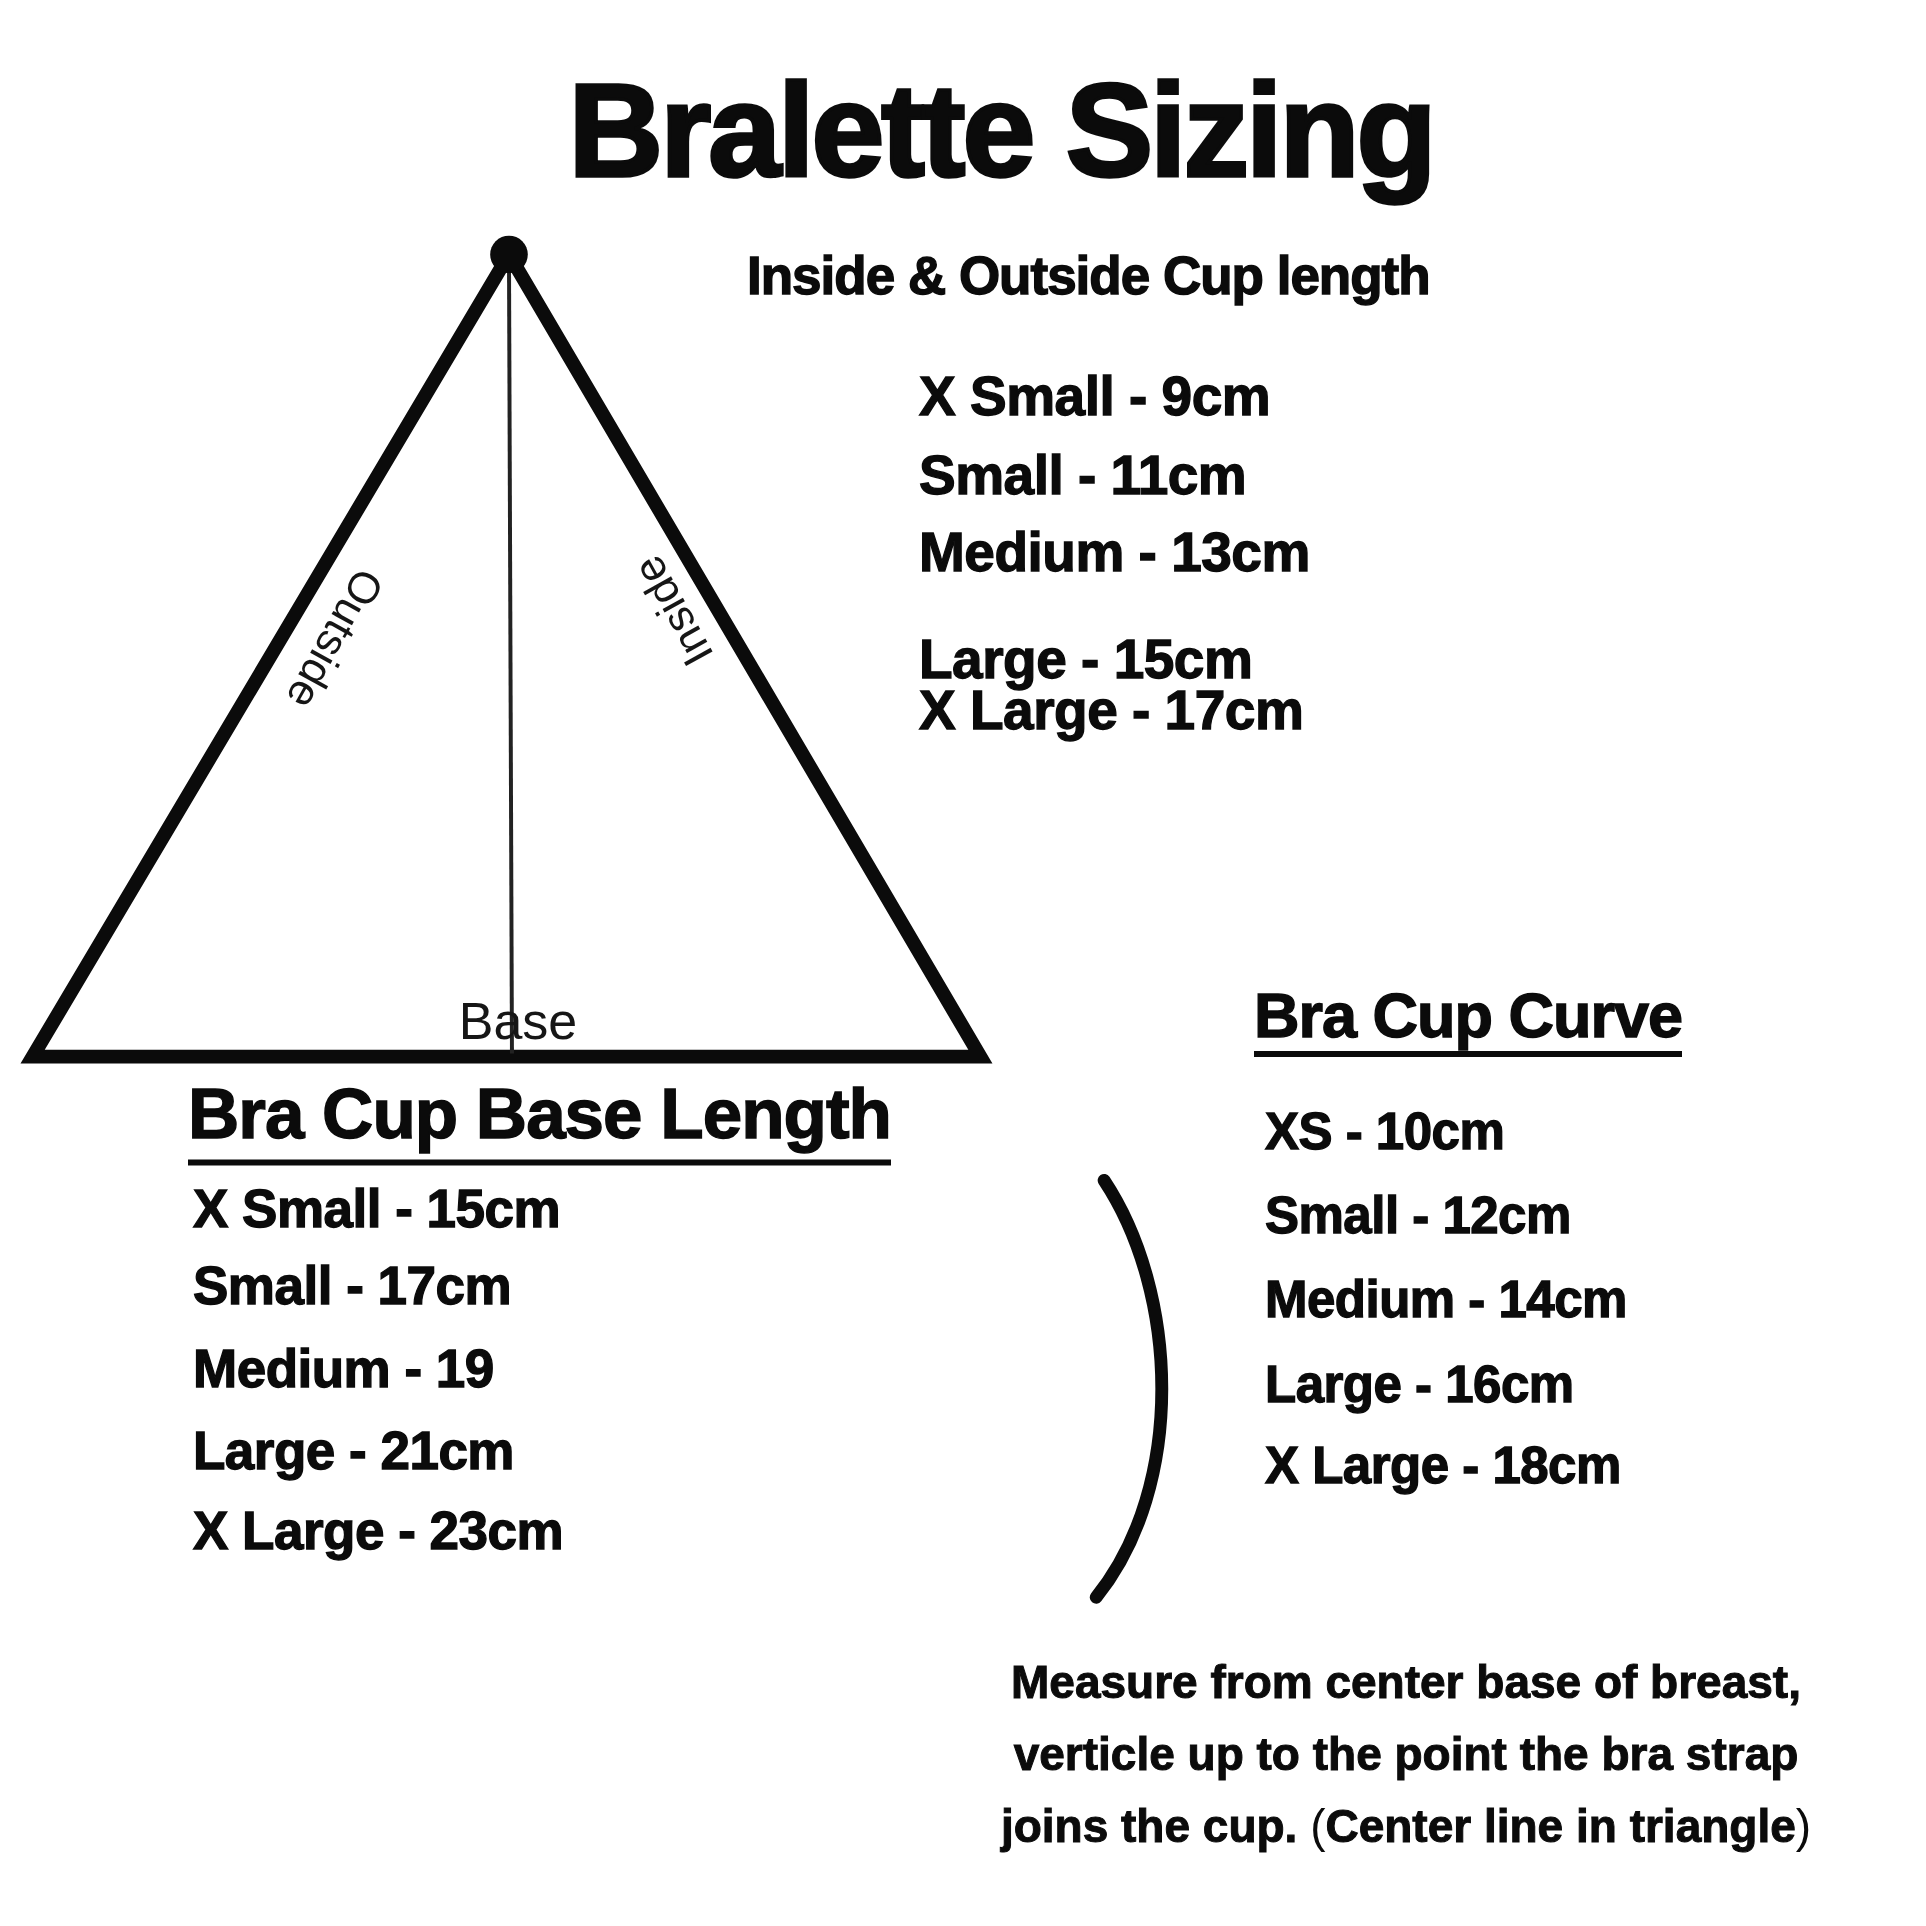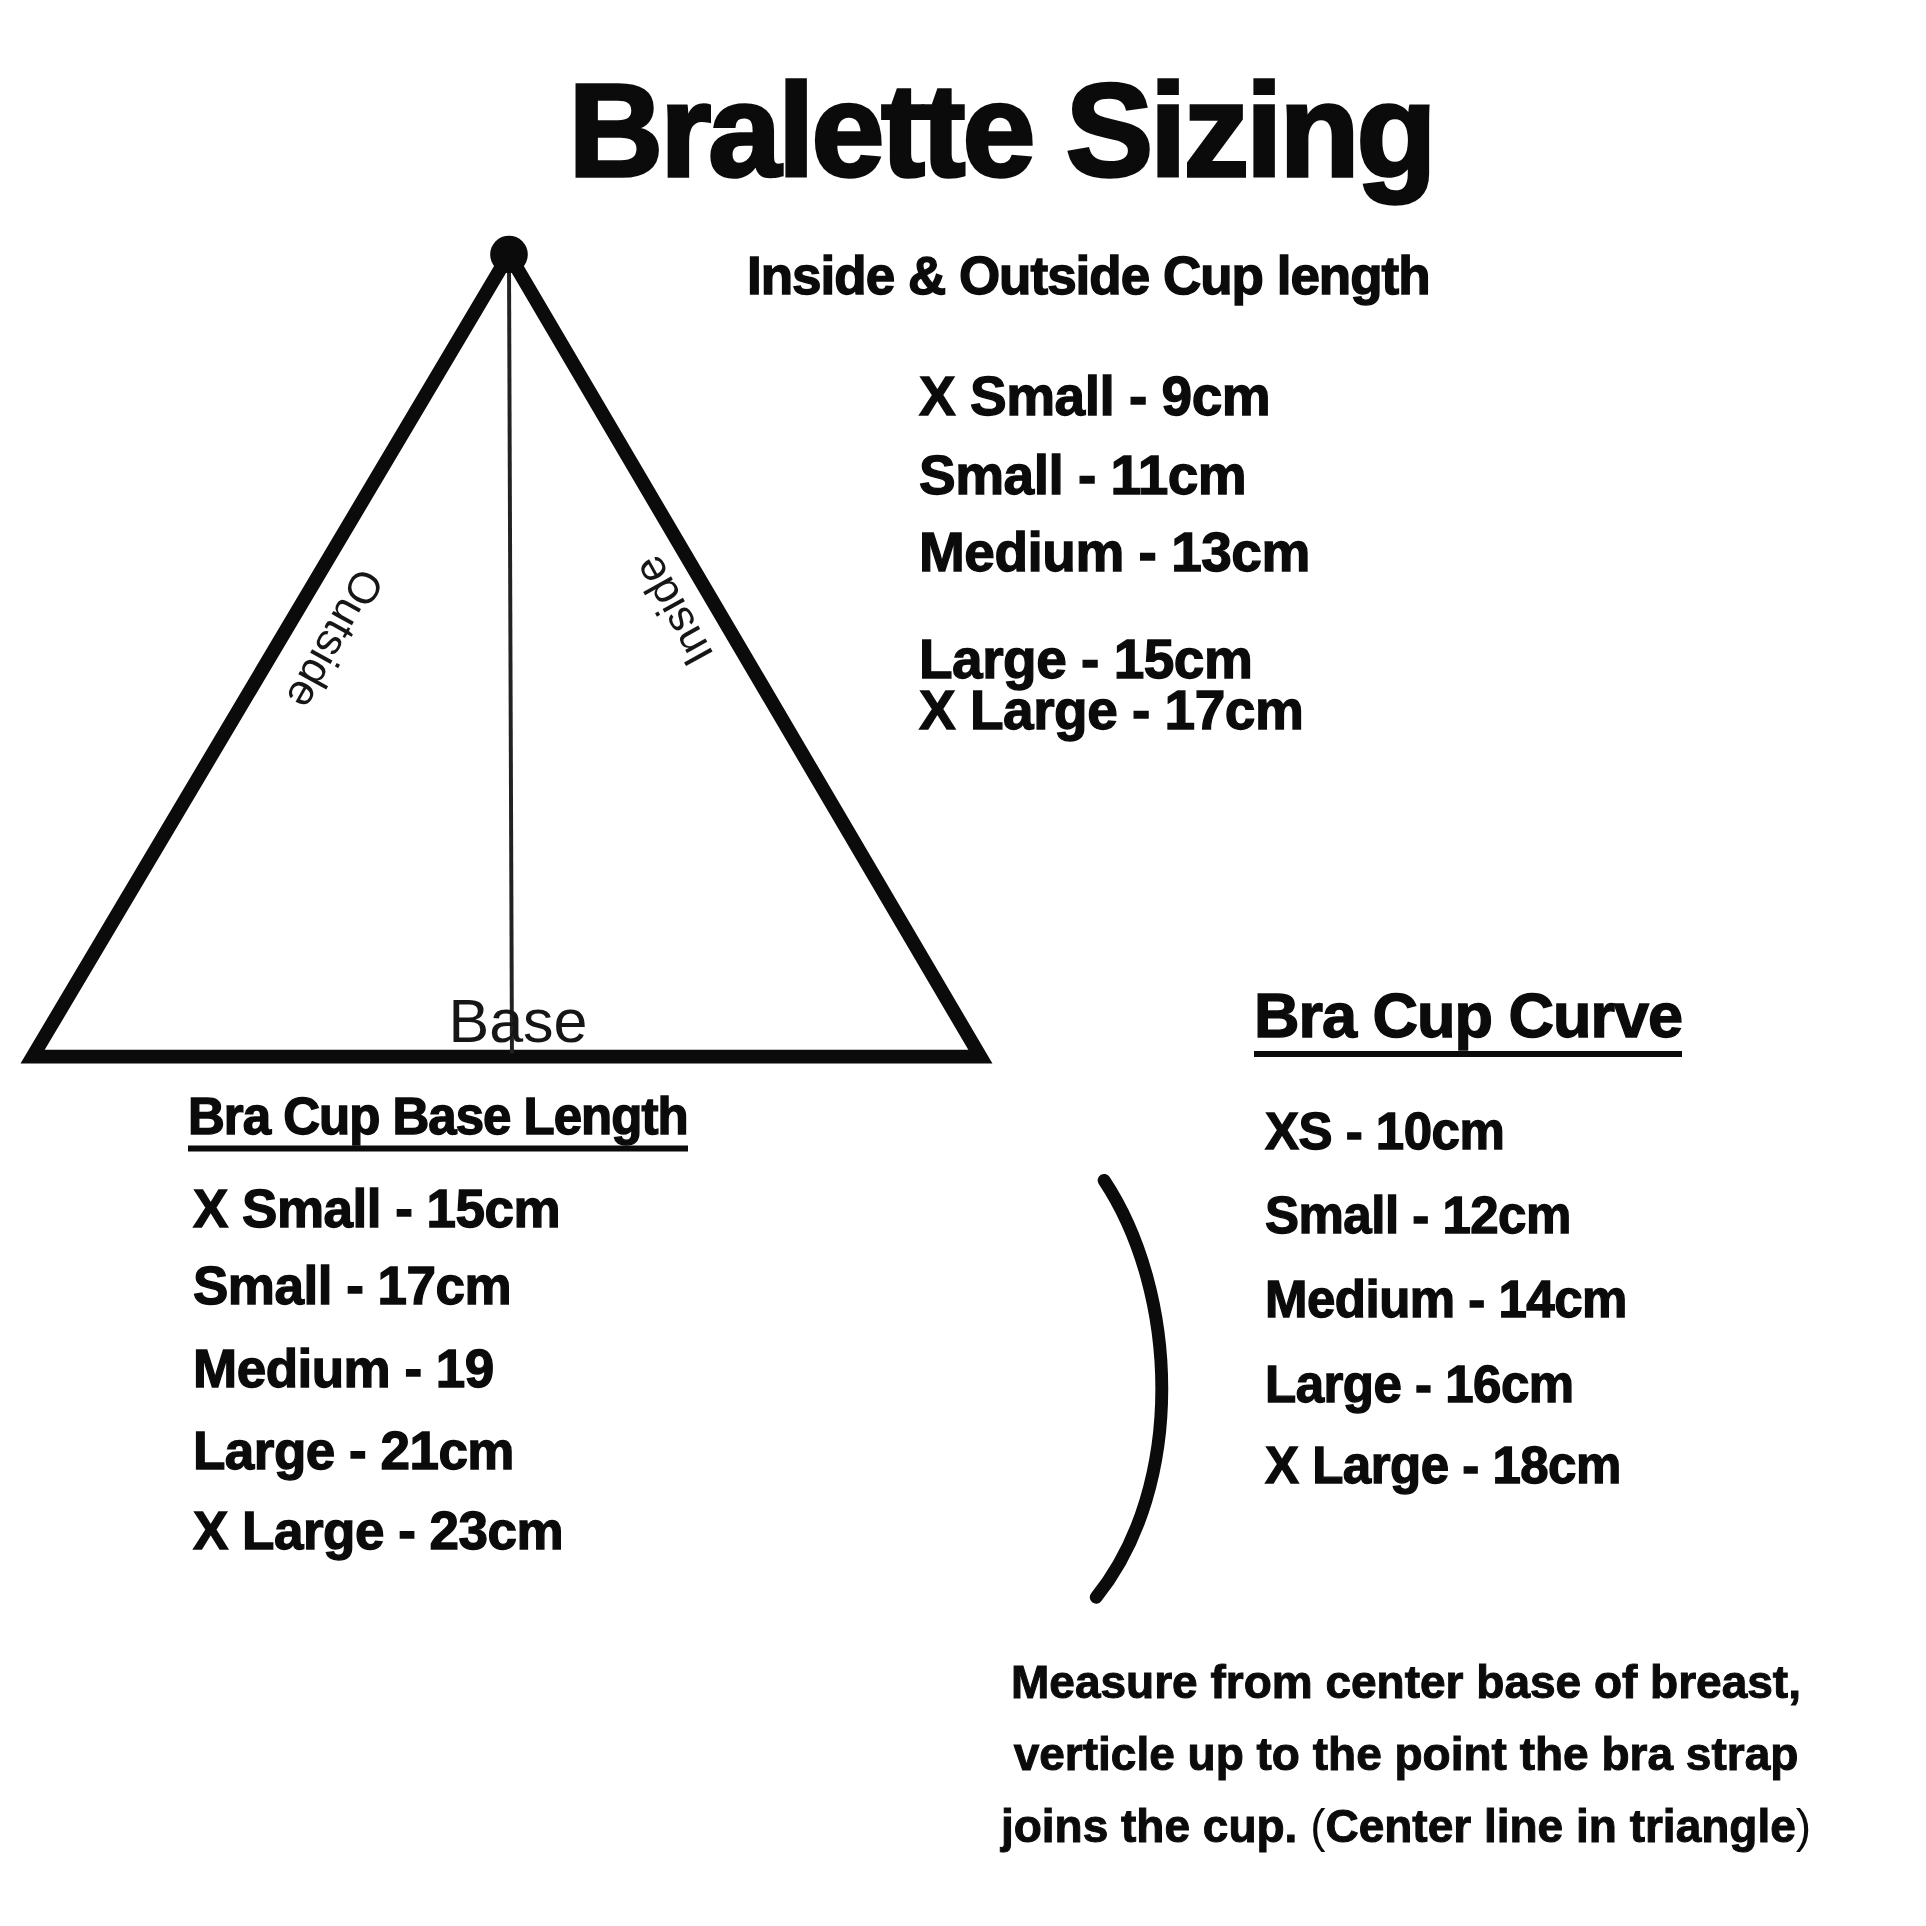"Base" .label-base { font-size: 61px -> 52px }
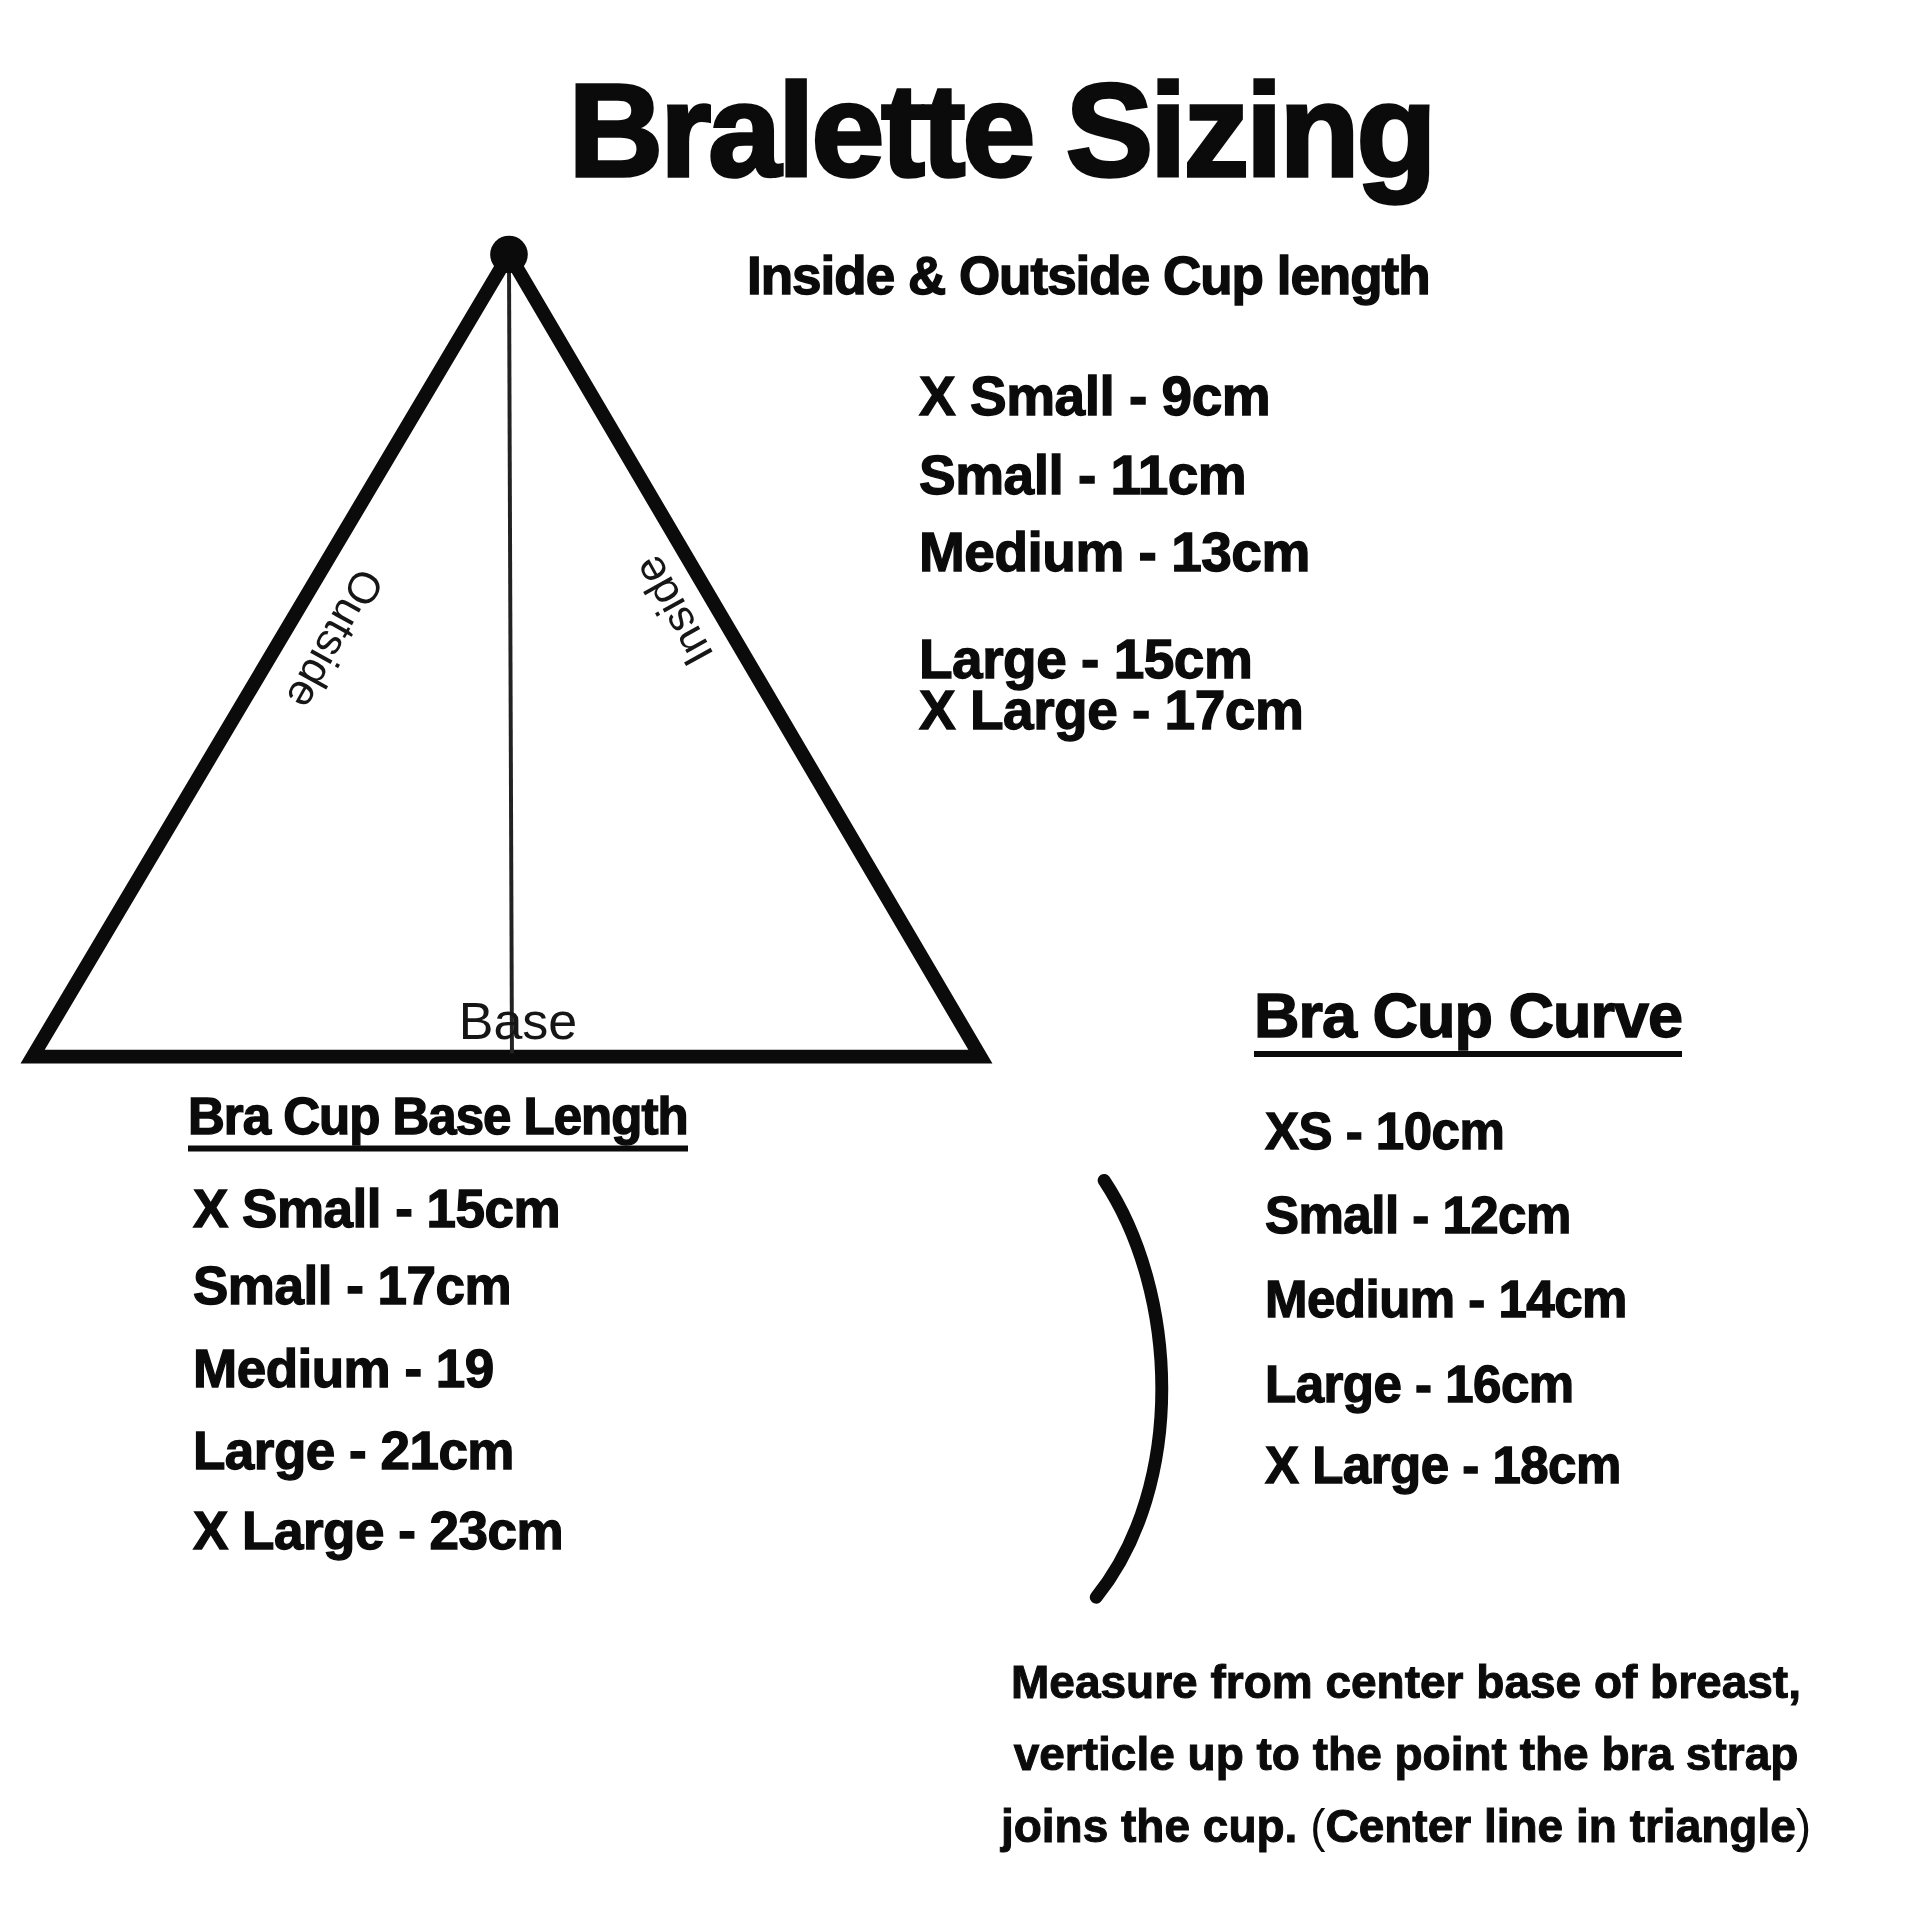"Bra Cup Base Length" .heading-baselength { font-size: 51px -> 71px; padding-bottom: none -> 6px }
